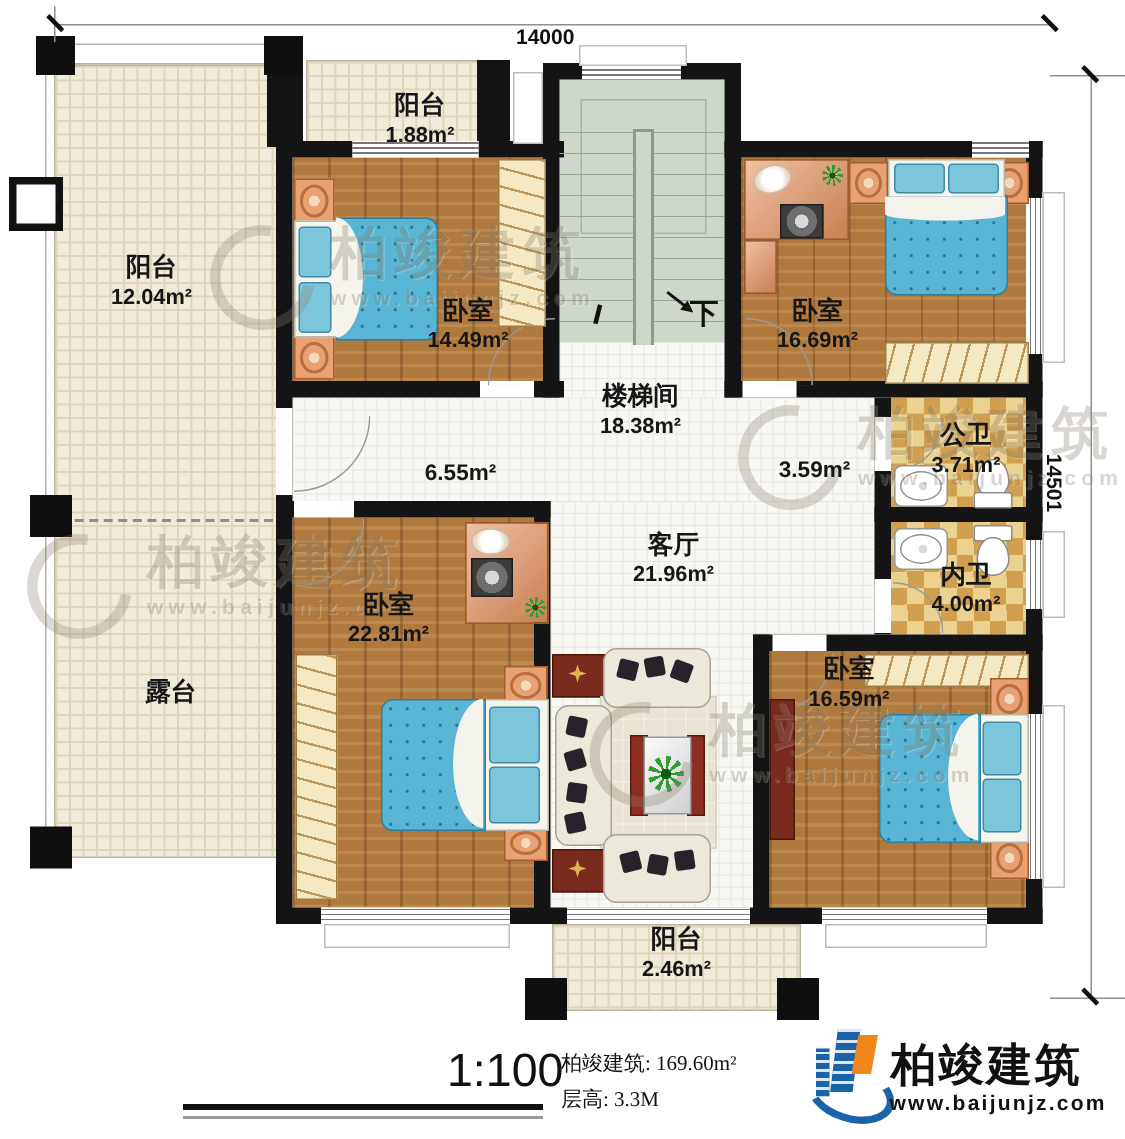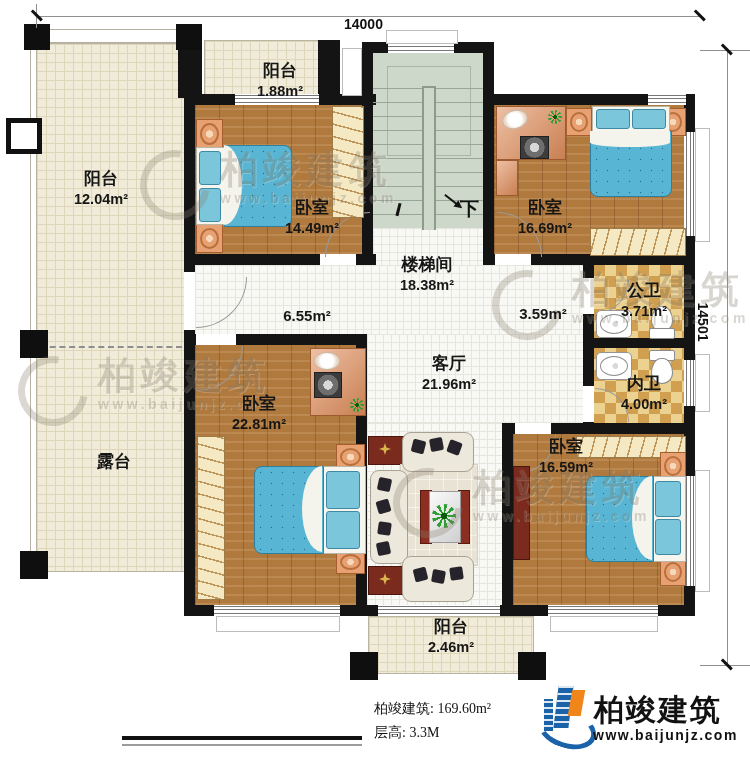"1:100" div.tb-scale { html: none -> <div>1:100</div> }
